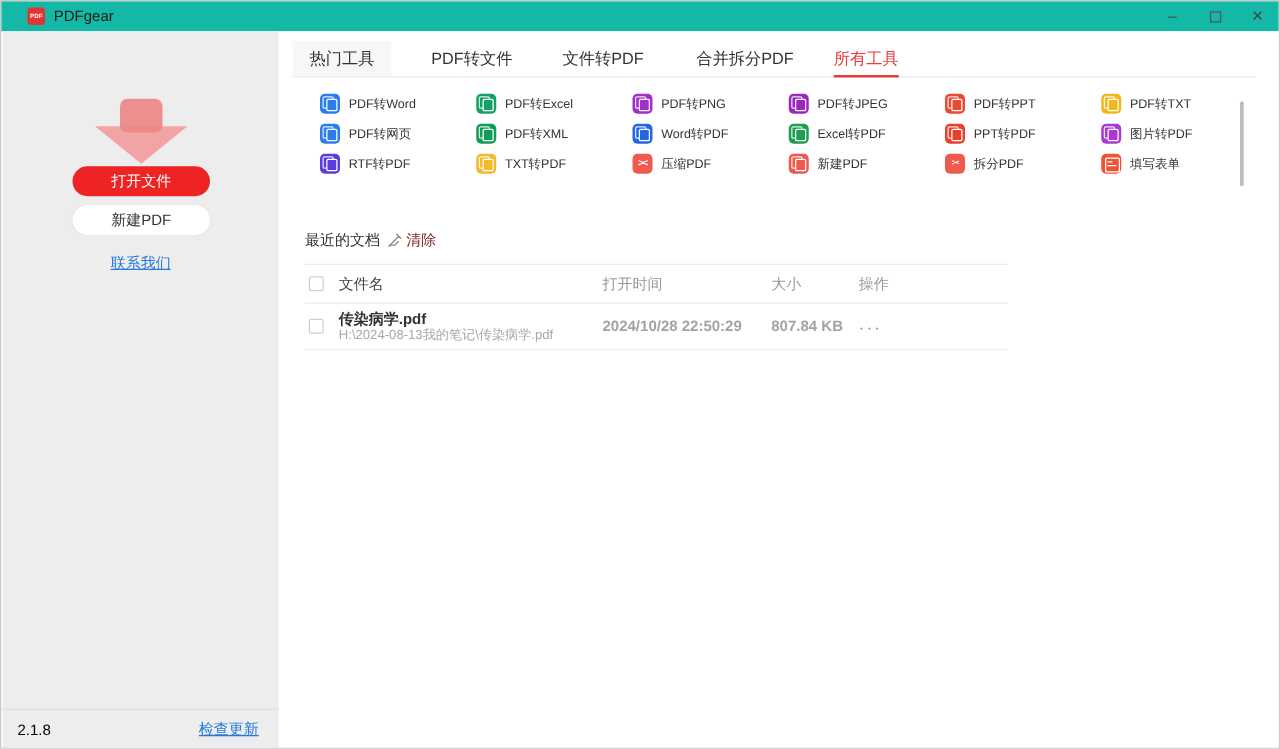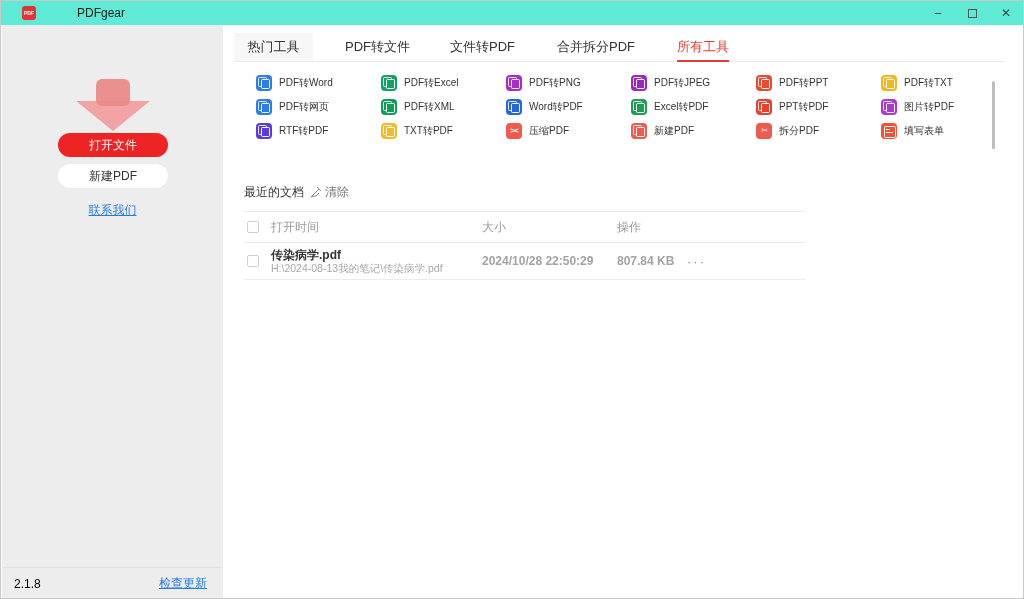"PDFgear" .titlebar { background: #5eead4 -> #14b8a6; gap: 34px -> none }
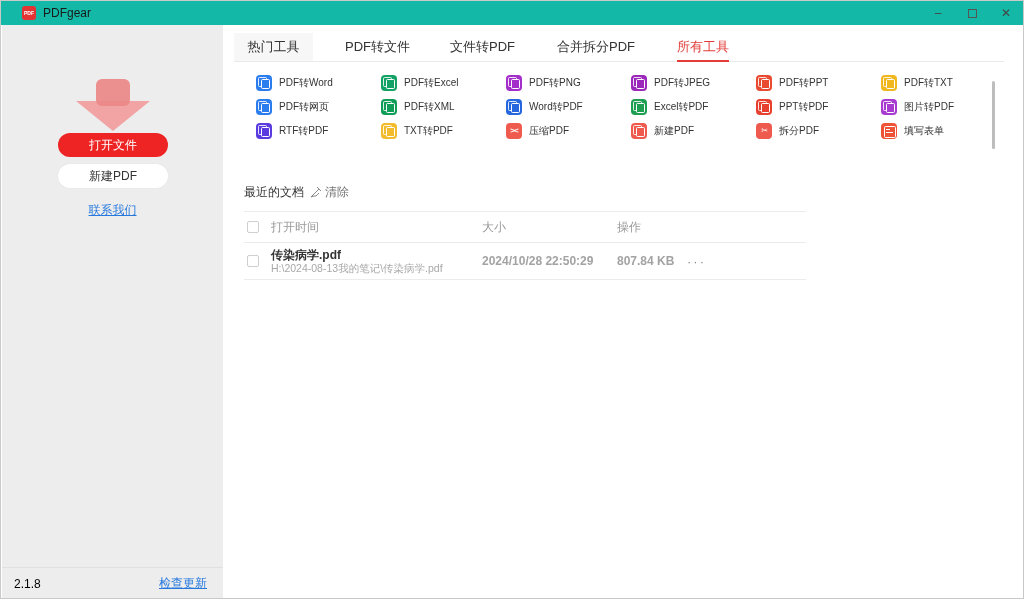"所有工具" .t5 { margin-left: 30px -> 20px }
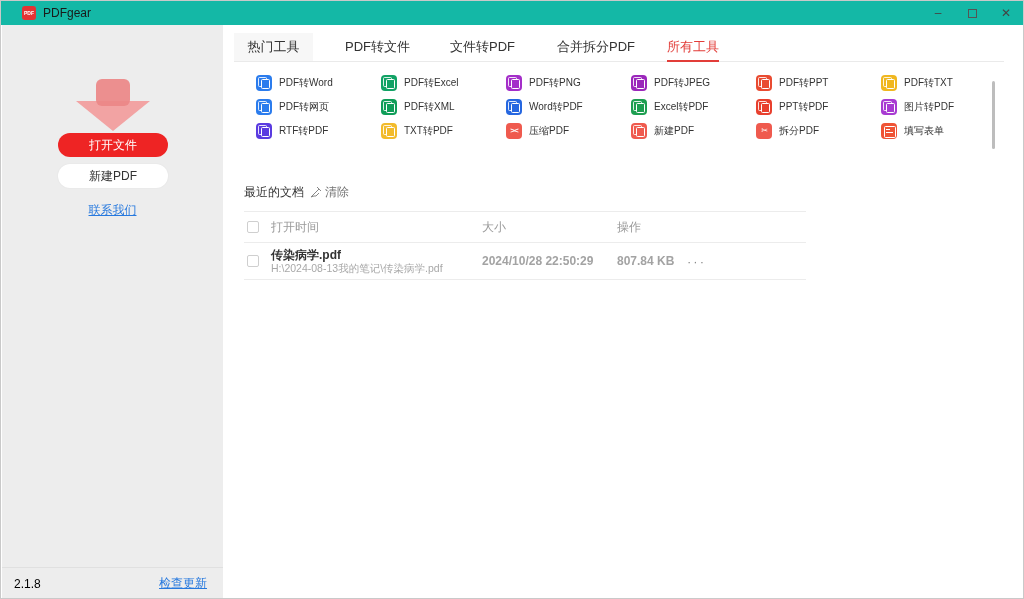"清除" .clear-btn { color: #737373 -> #7f1d1d }
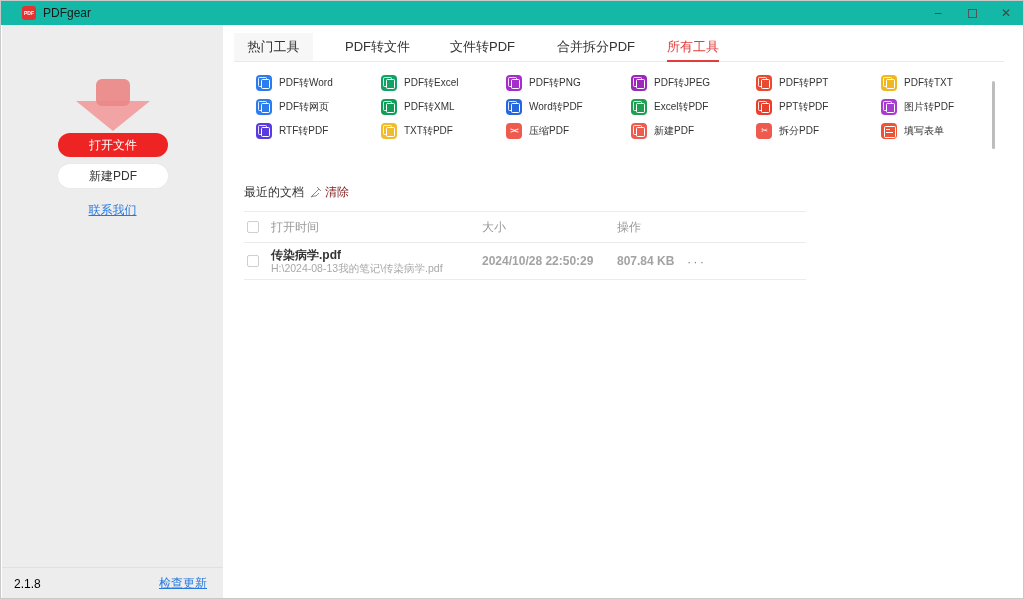"文件名" span.th { html: none -> <span>文件名</span> }
